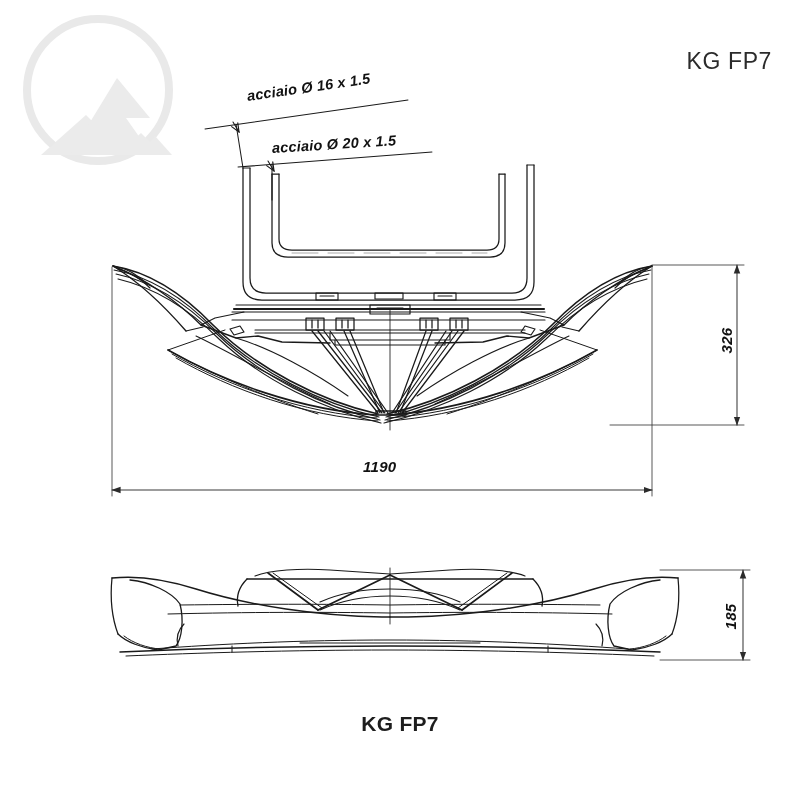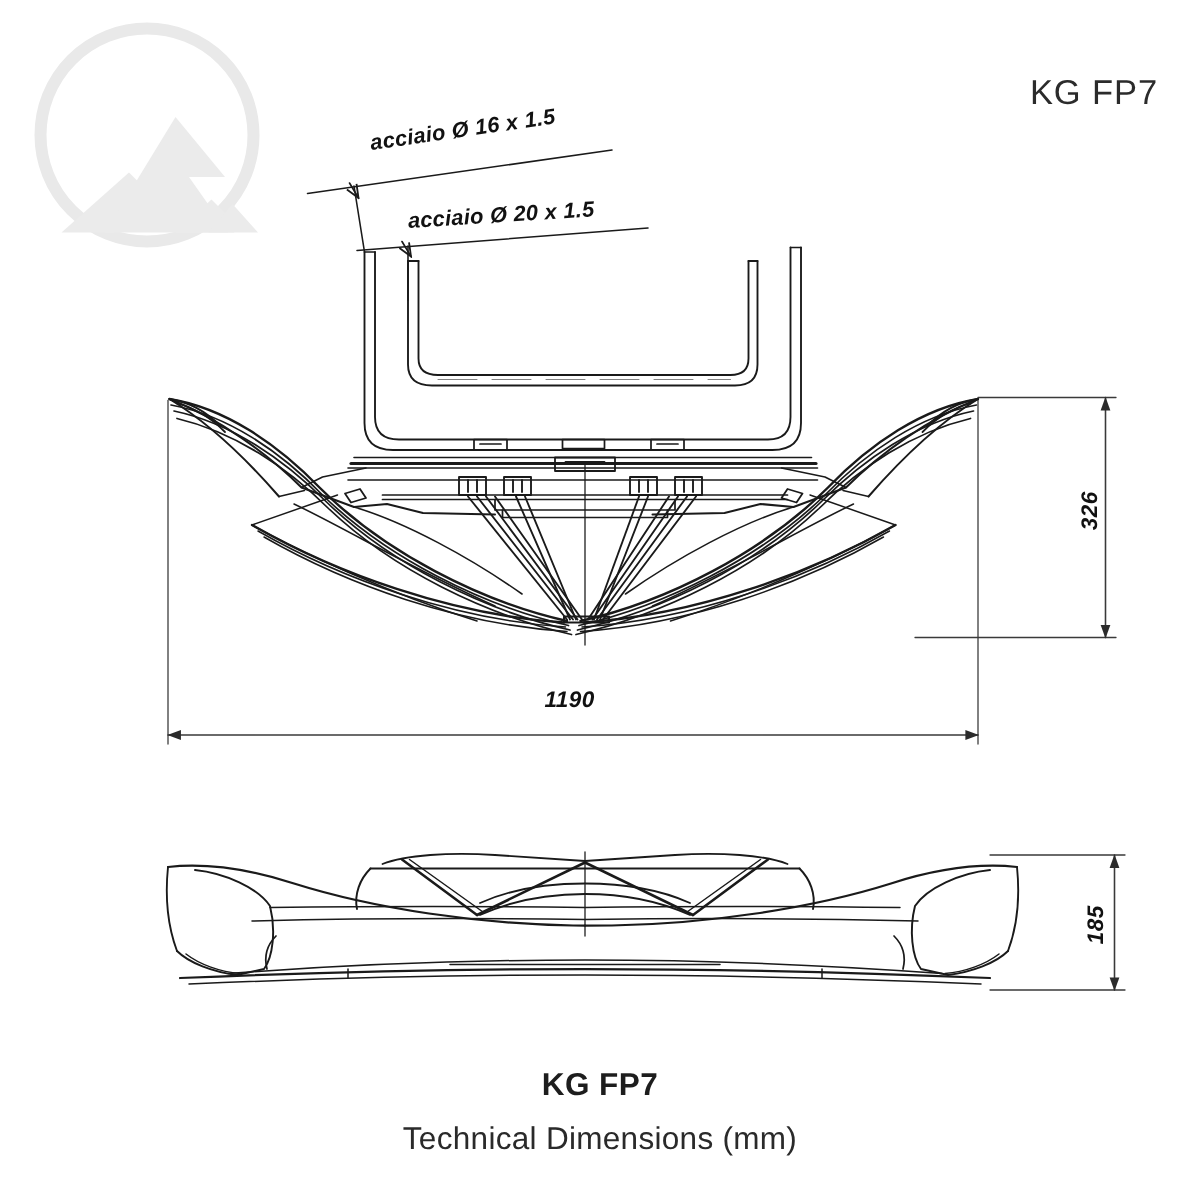"Technical Dimensions (mm)" div.caption { html: <div>Technical Dimensions (mm)</div> -> none }
